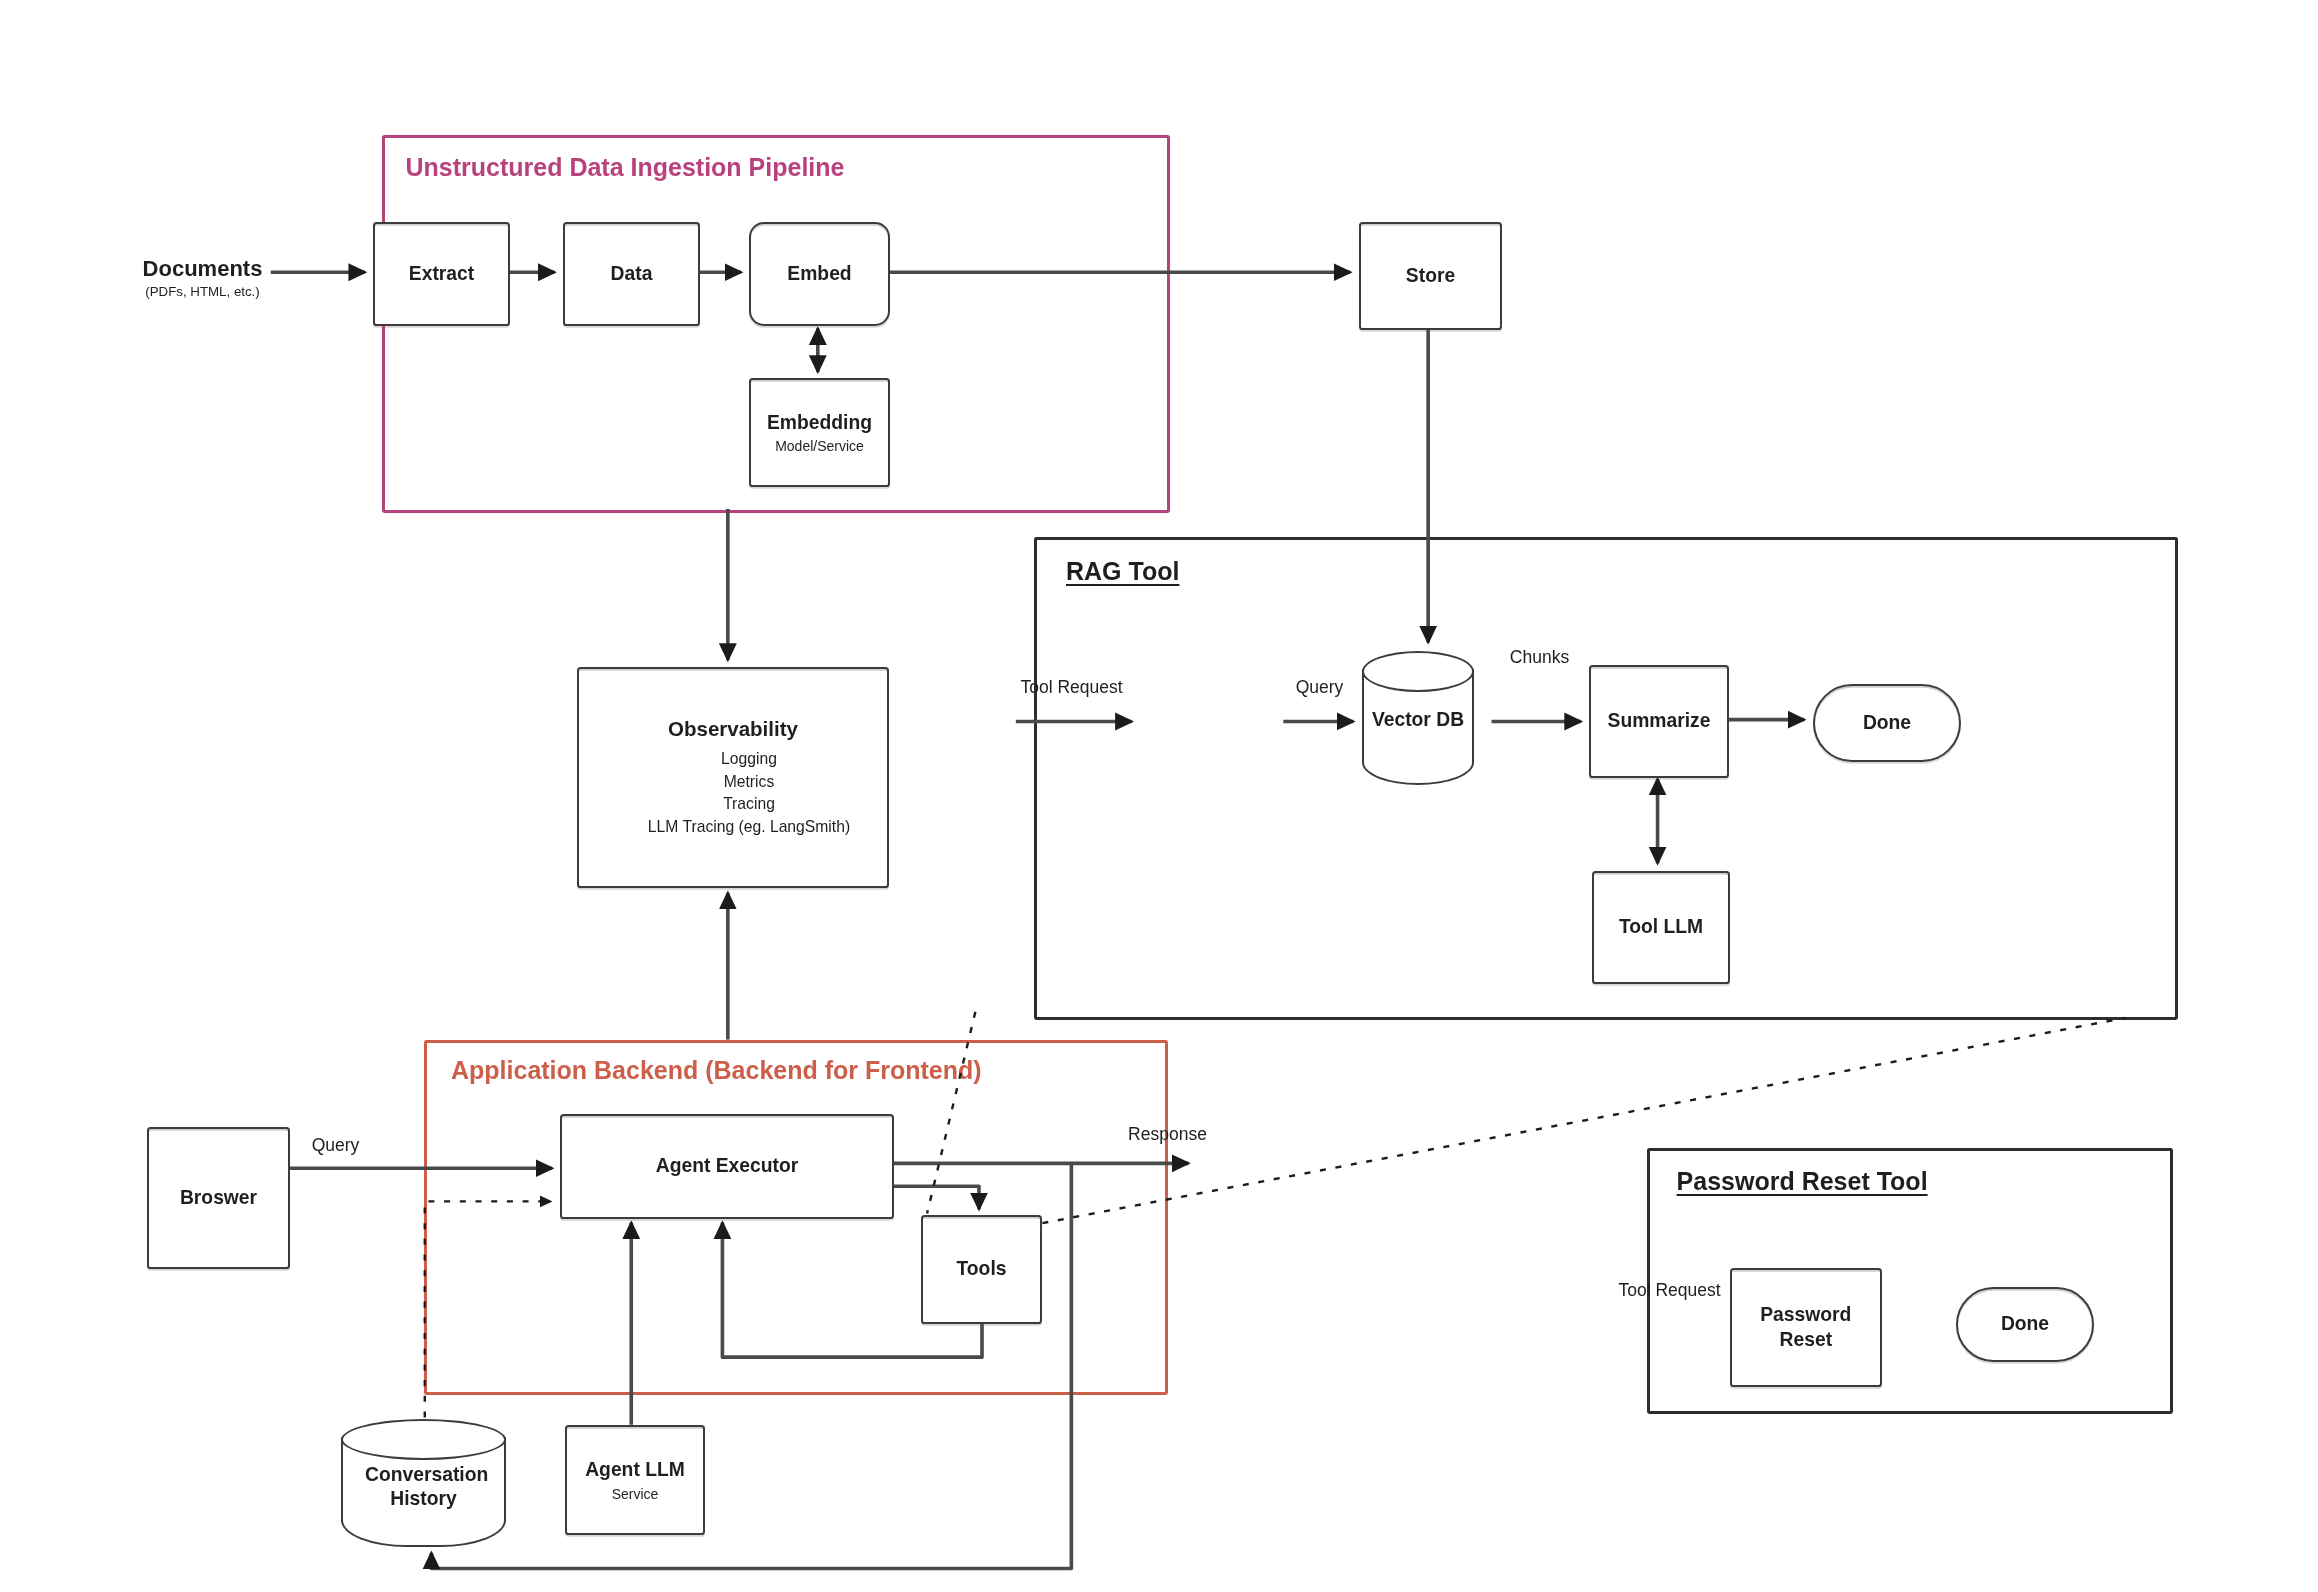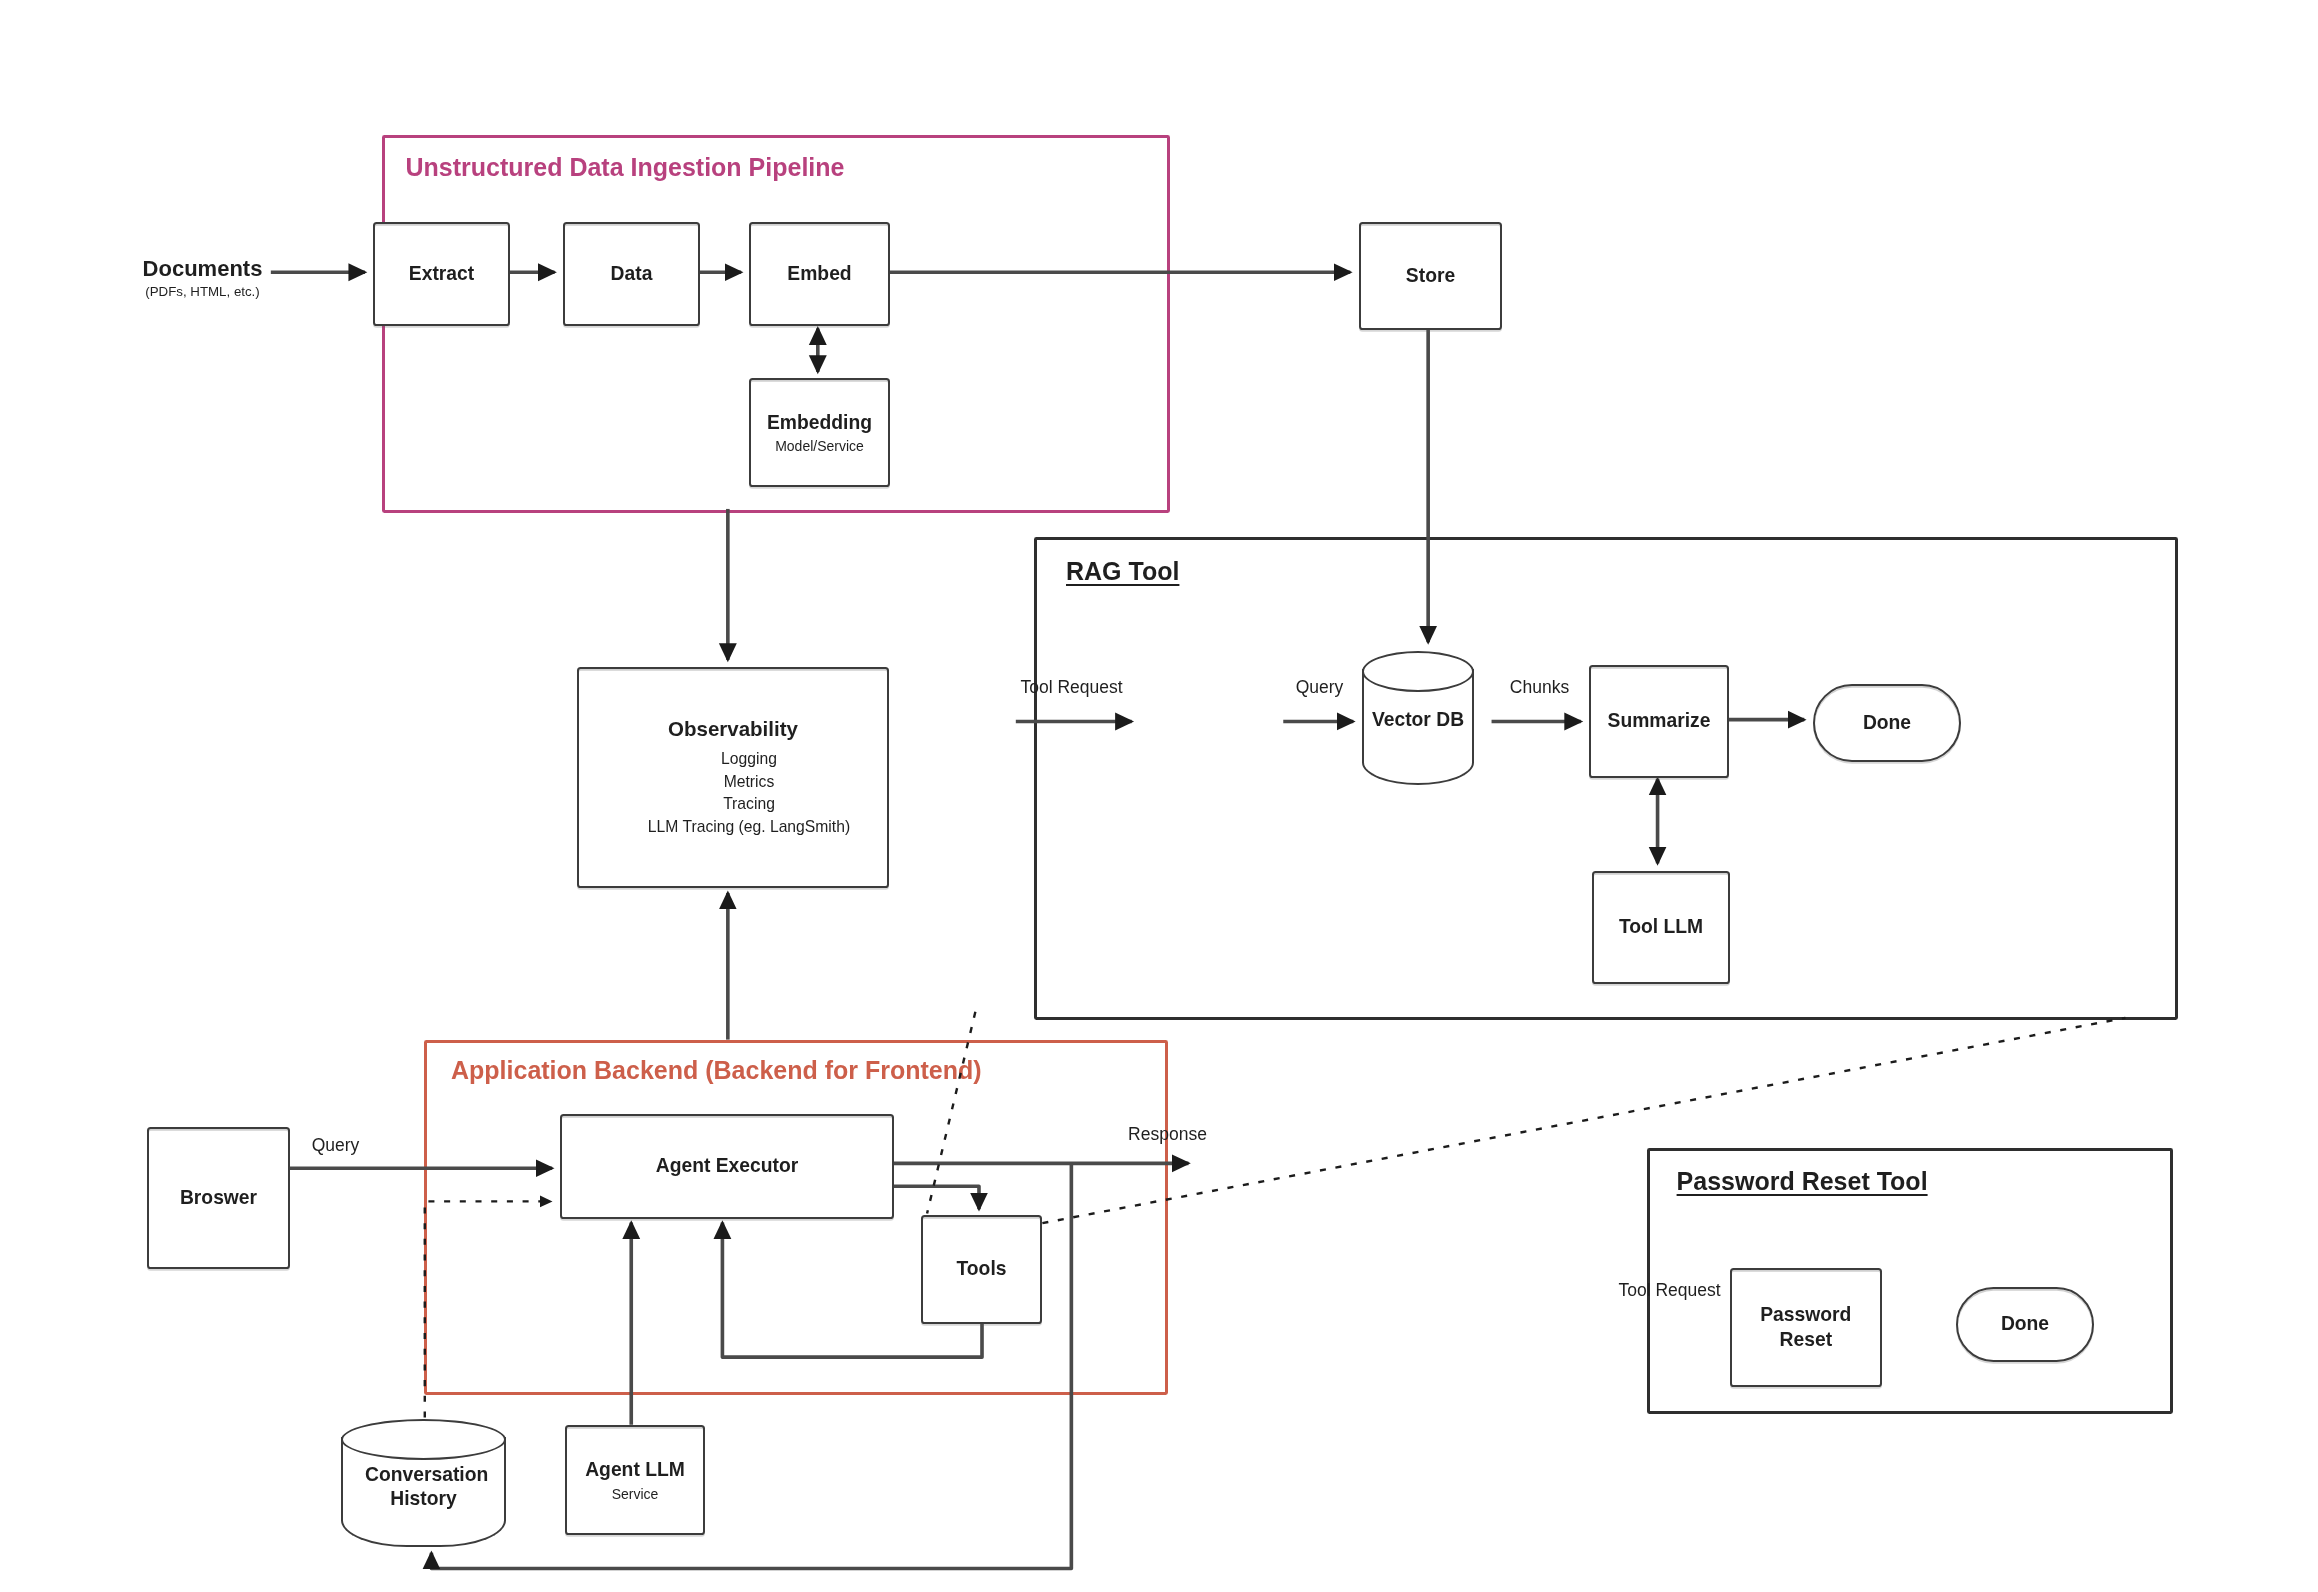"Embed" div.node { border-radius: none -> 15px }
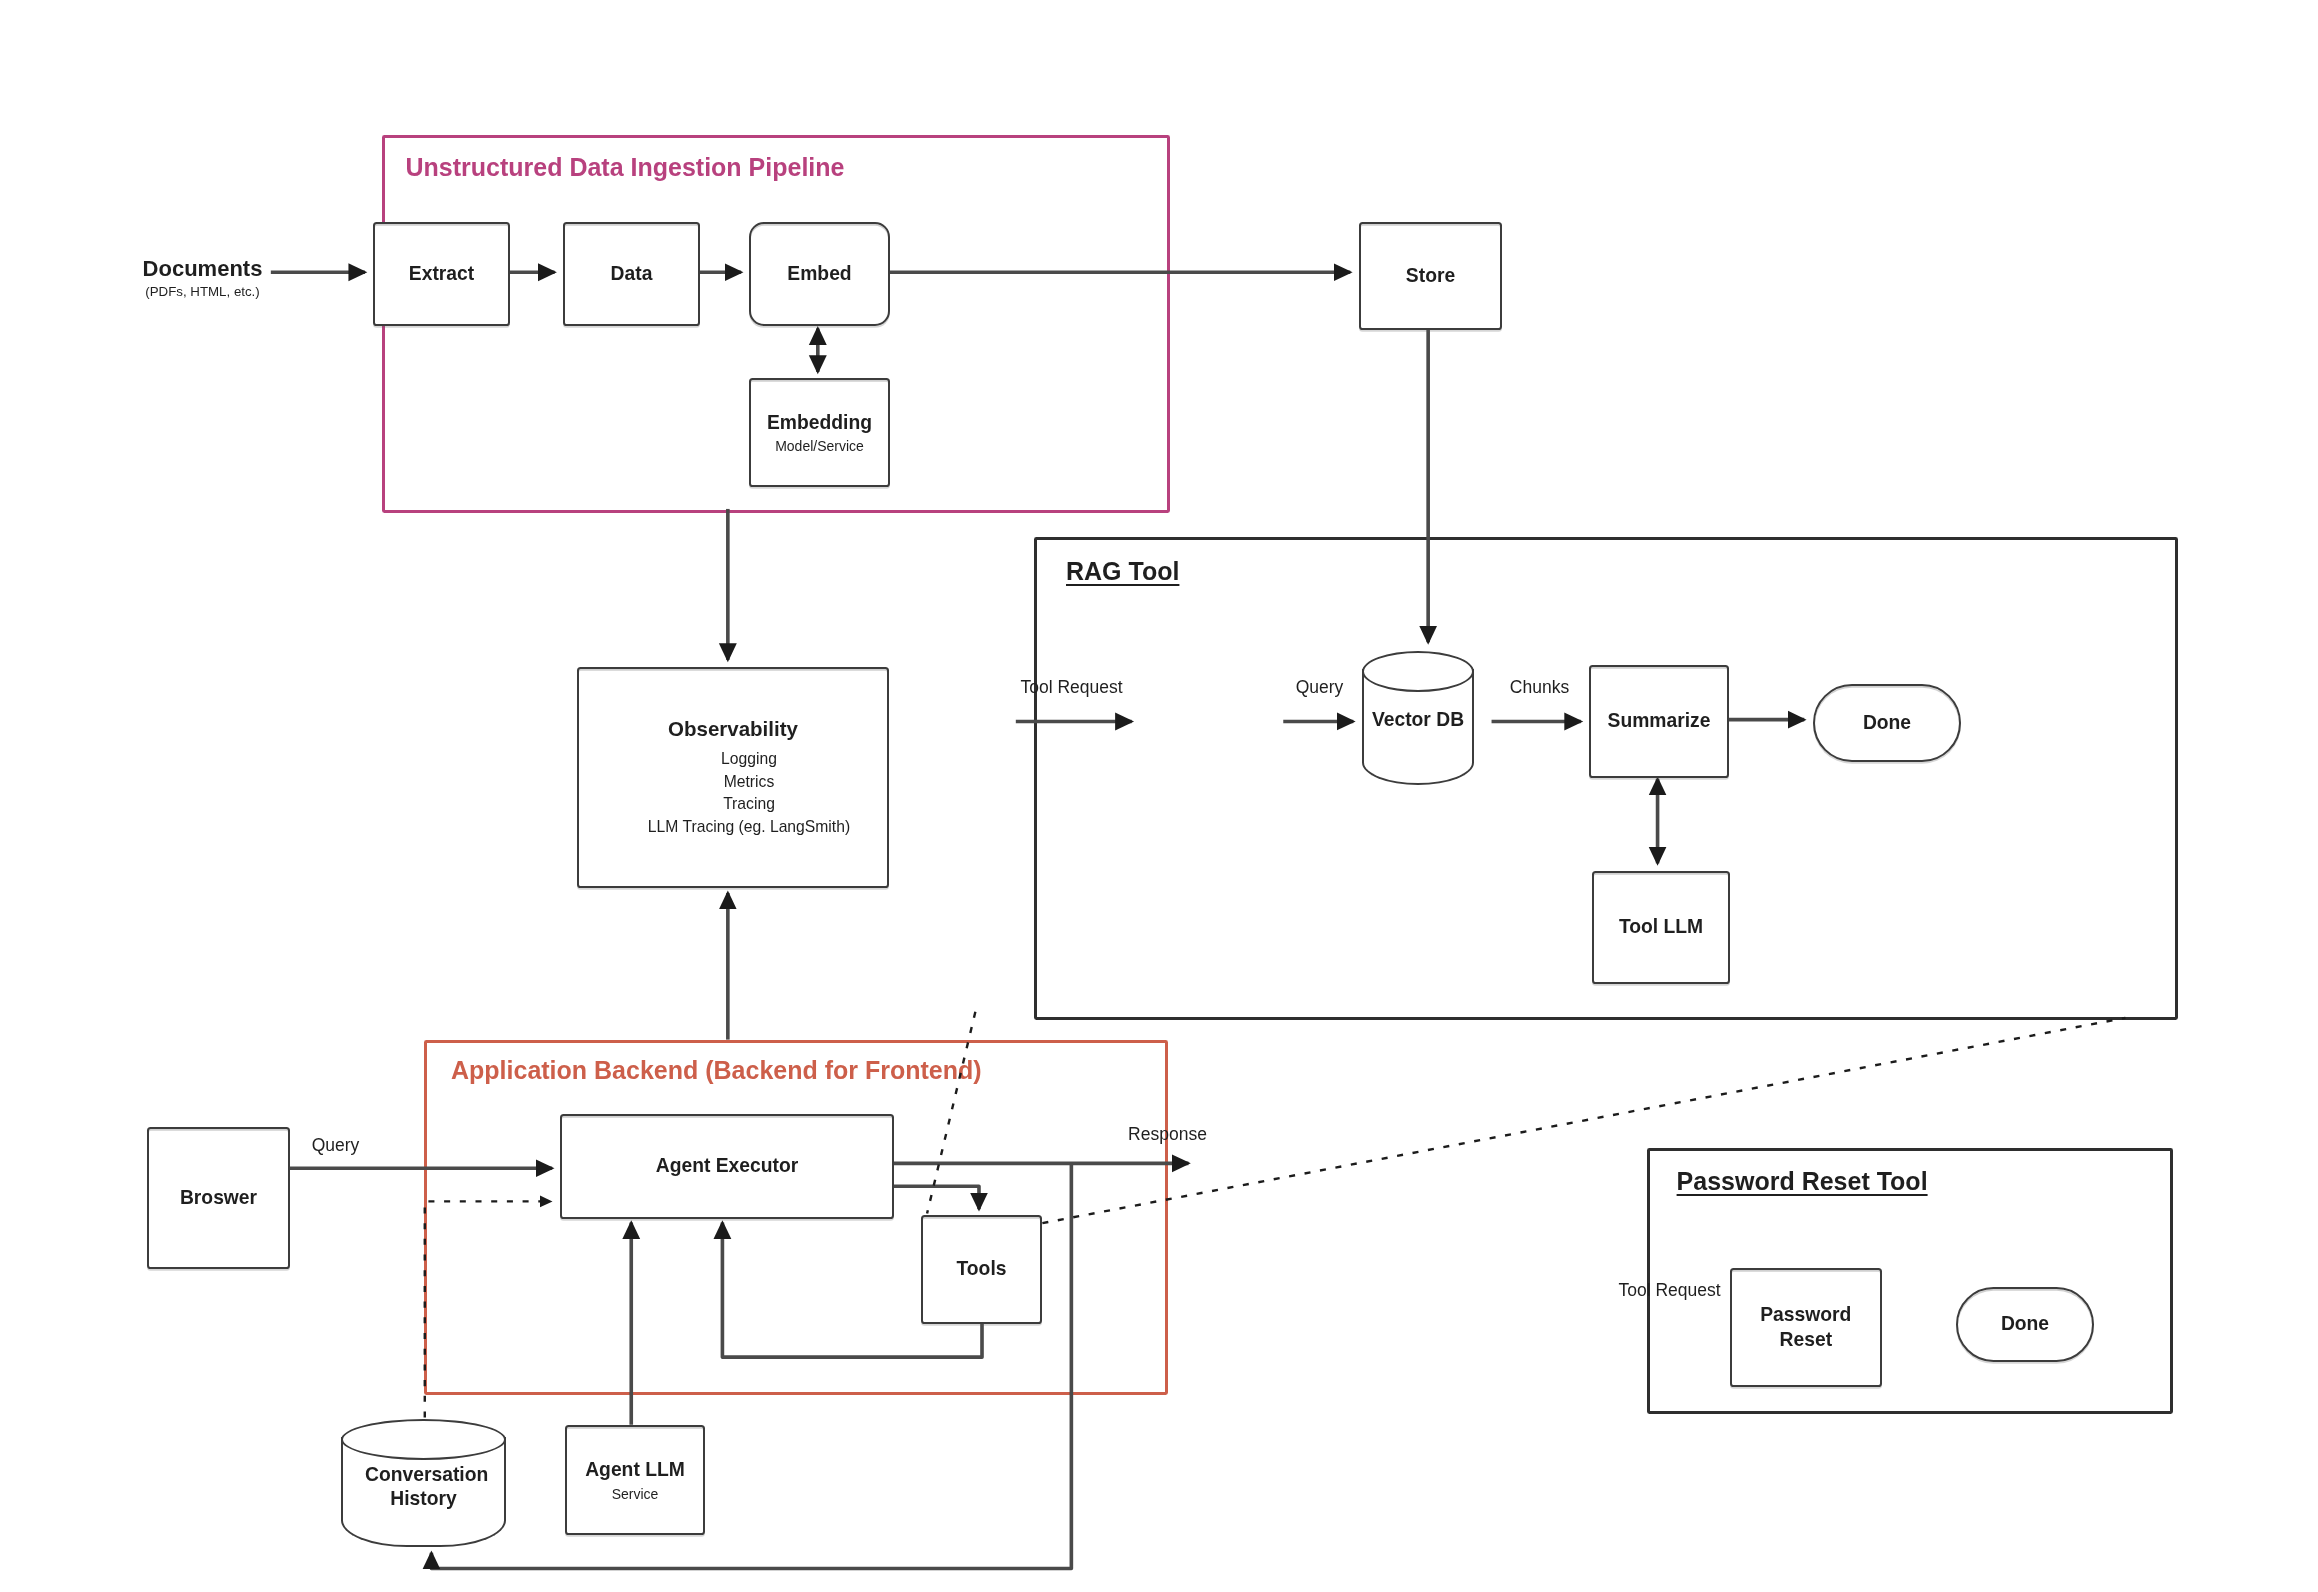"Chunks" div.elabel { top: 677px -> 647px }
